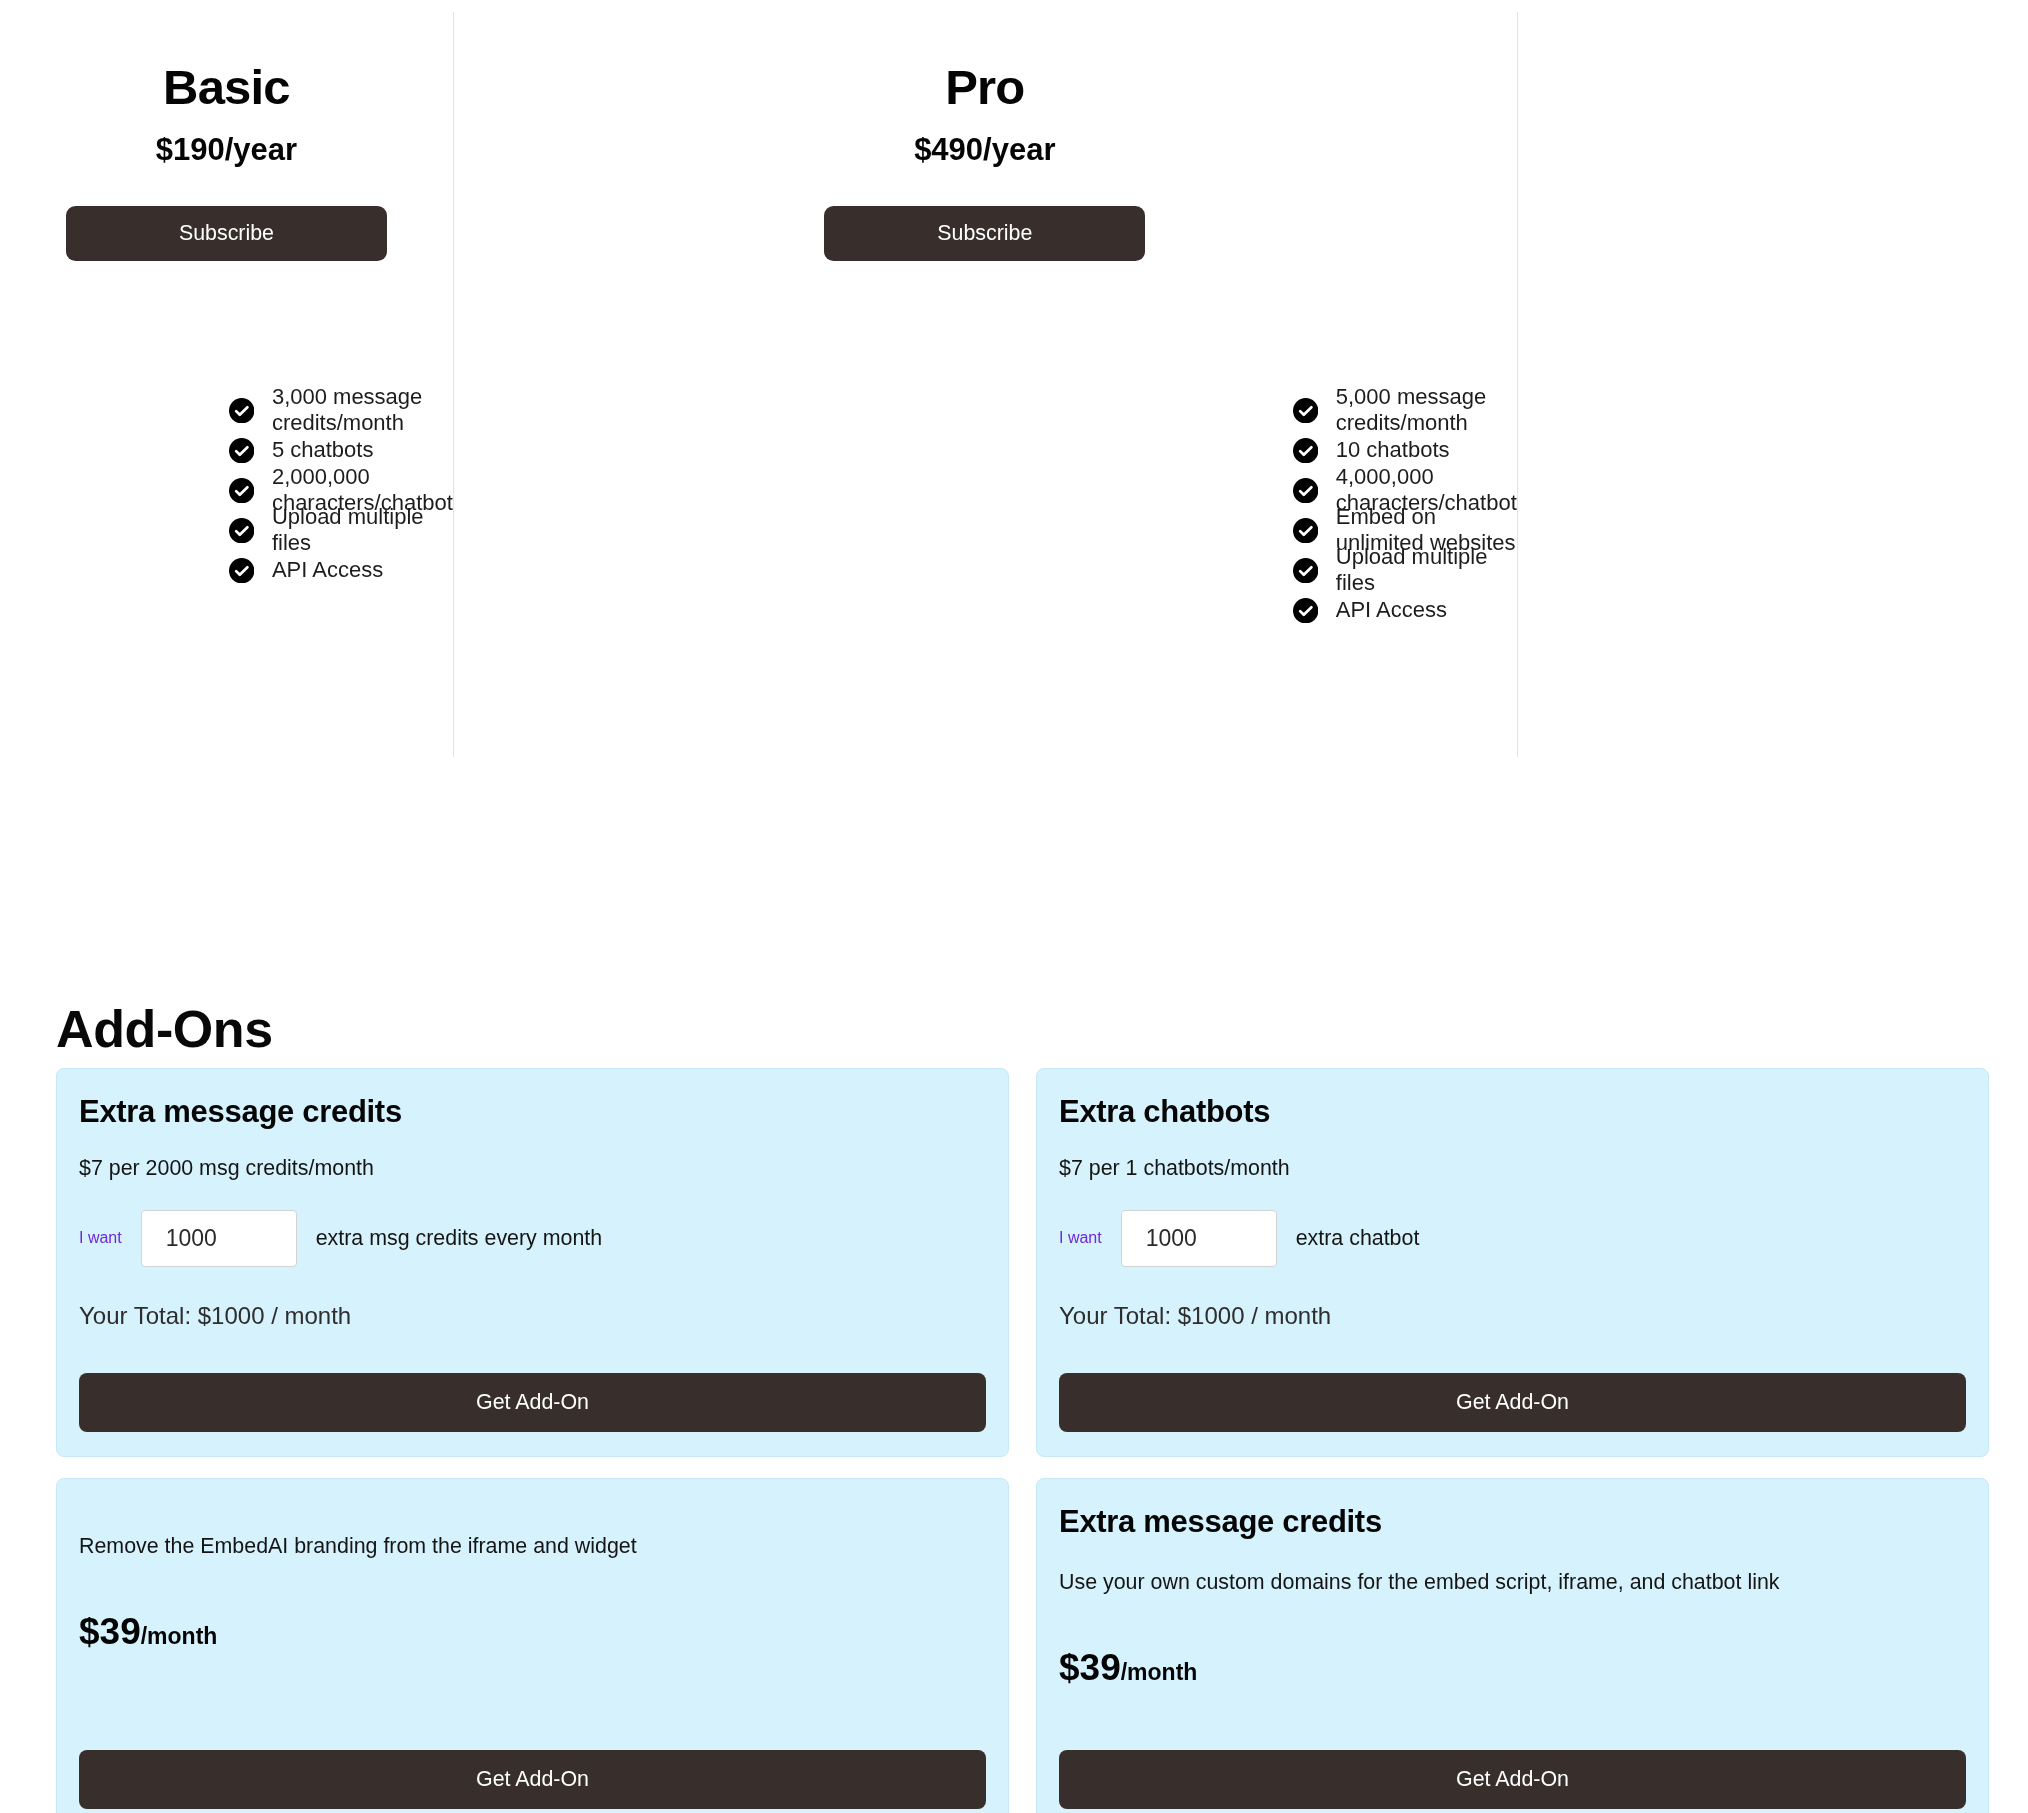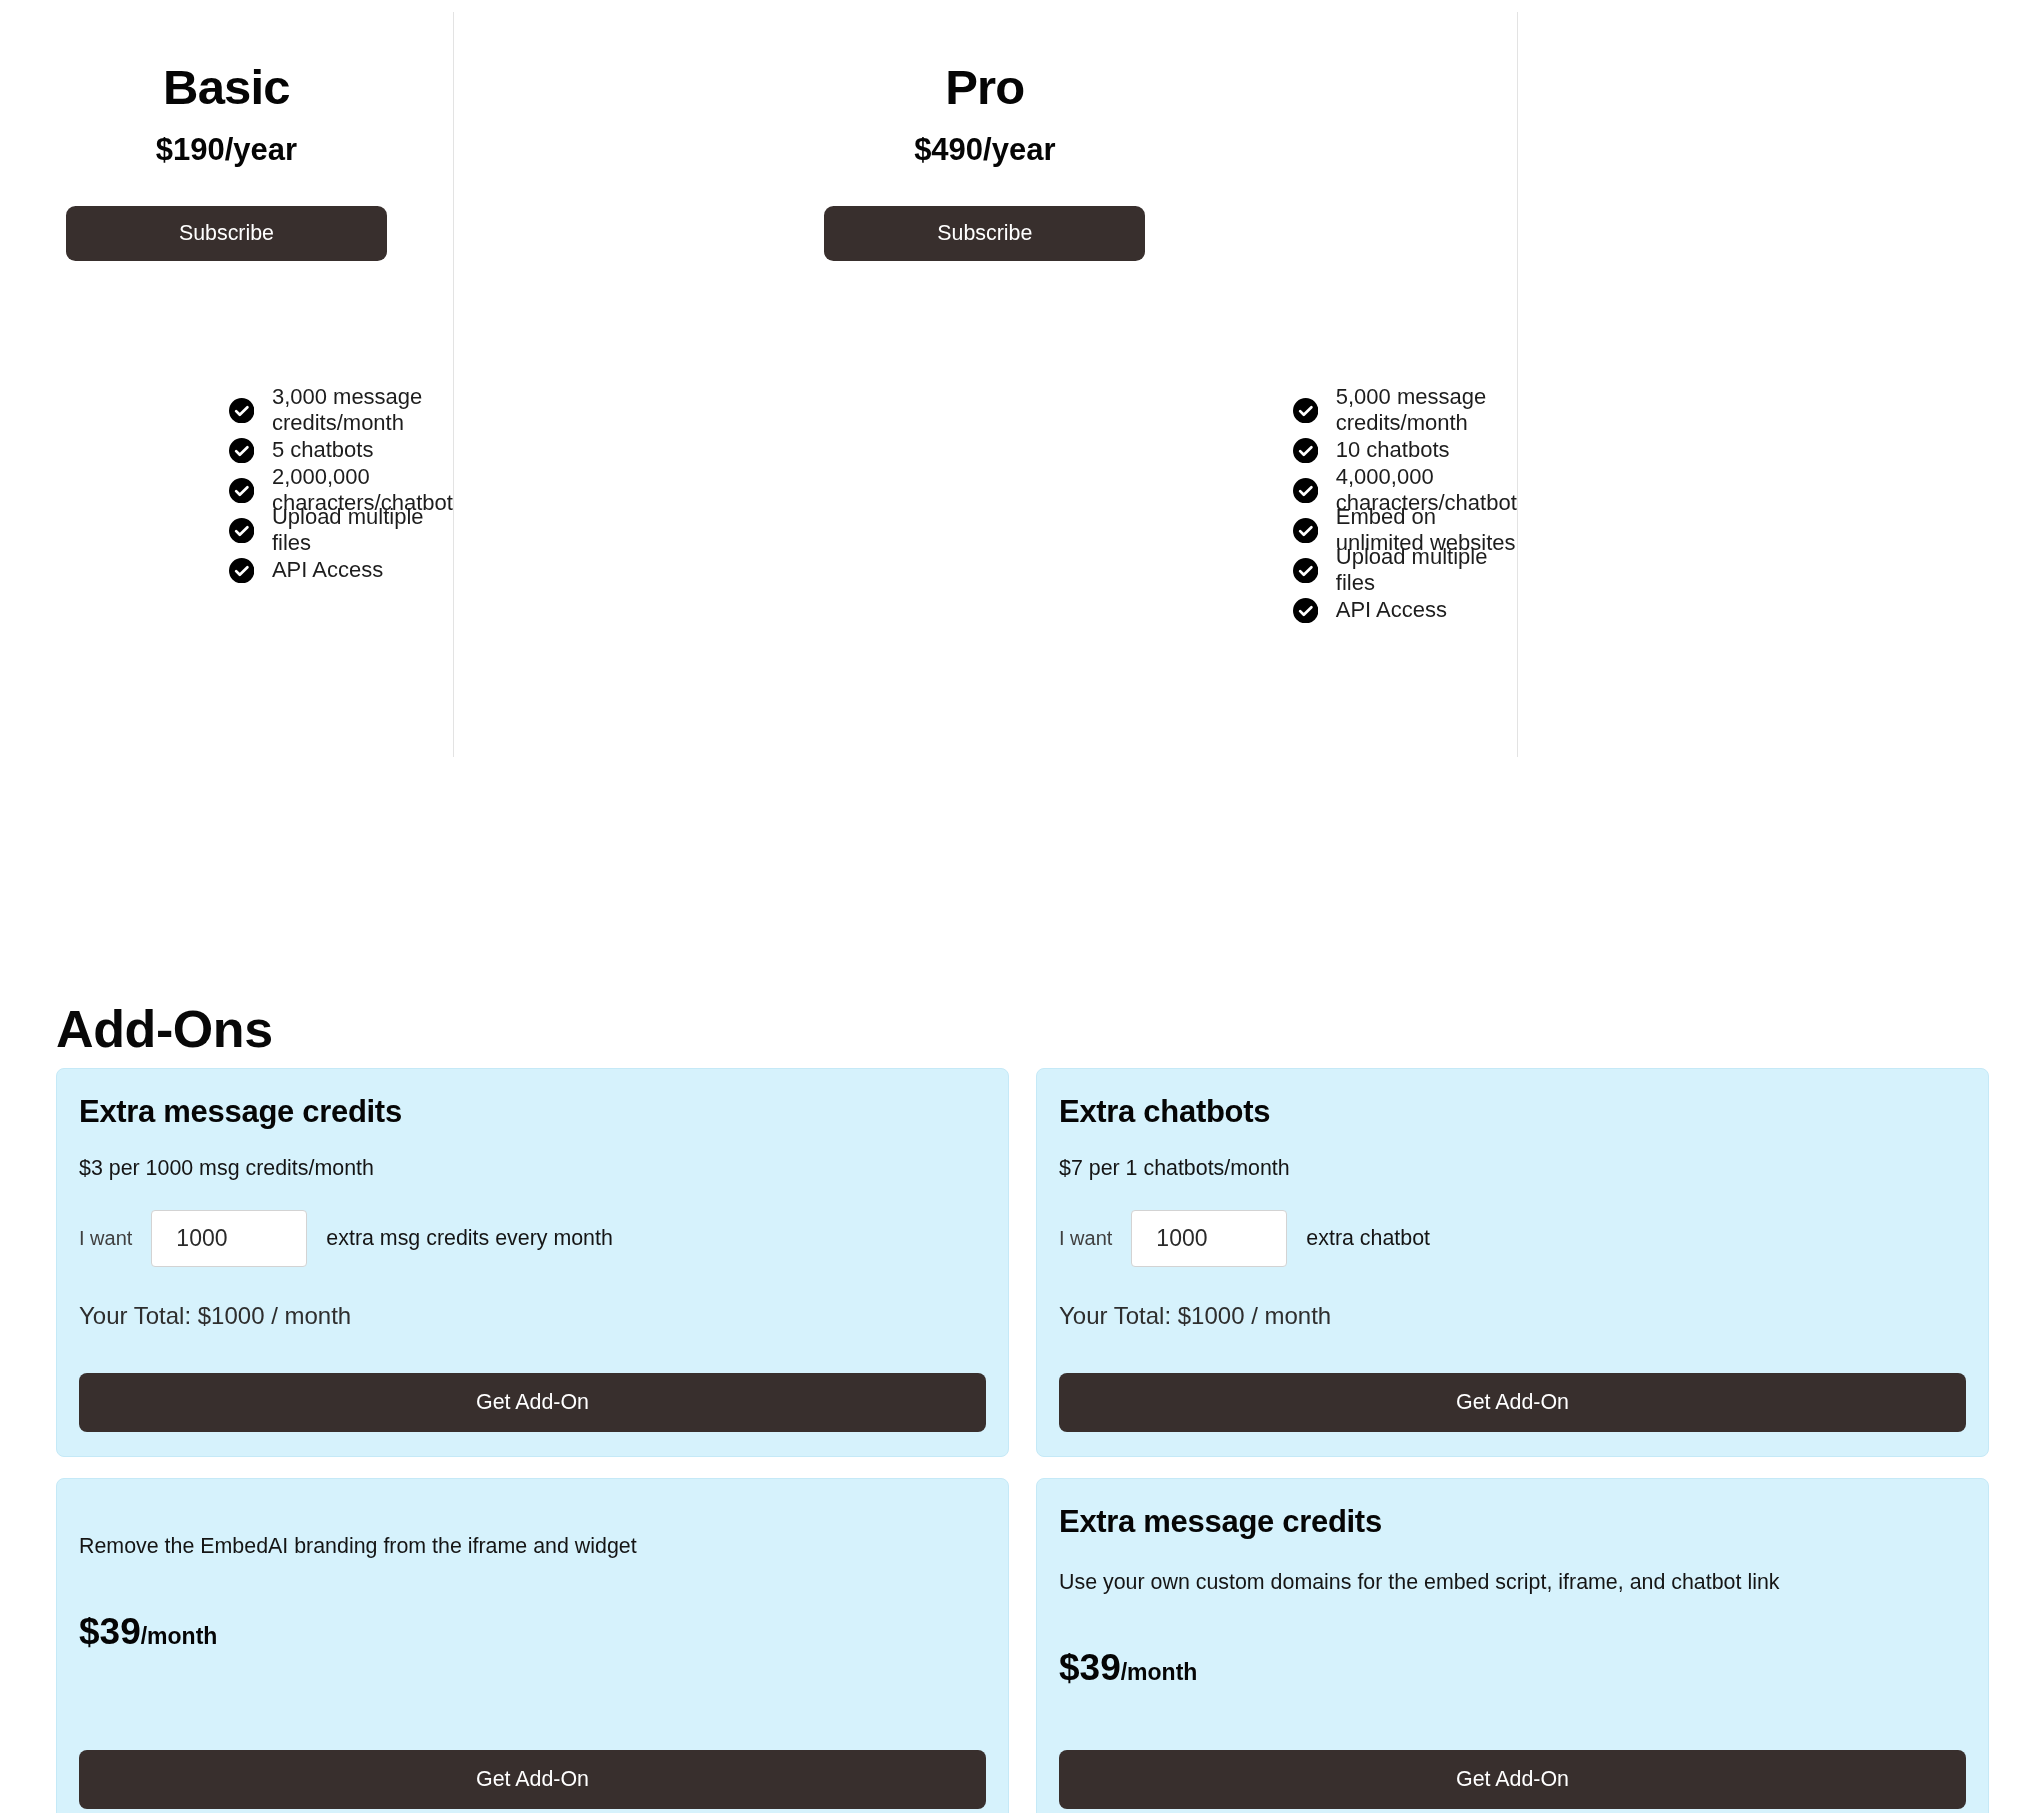"$3 per 1000 msg credits/month" div.addon-rate { text: $3 per 1000 -> $7 per 2000 }
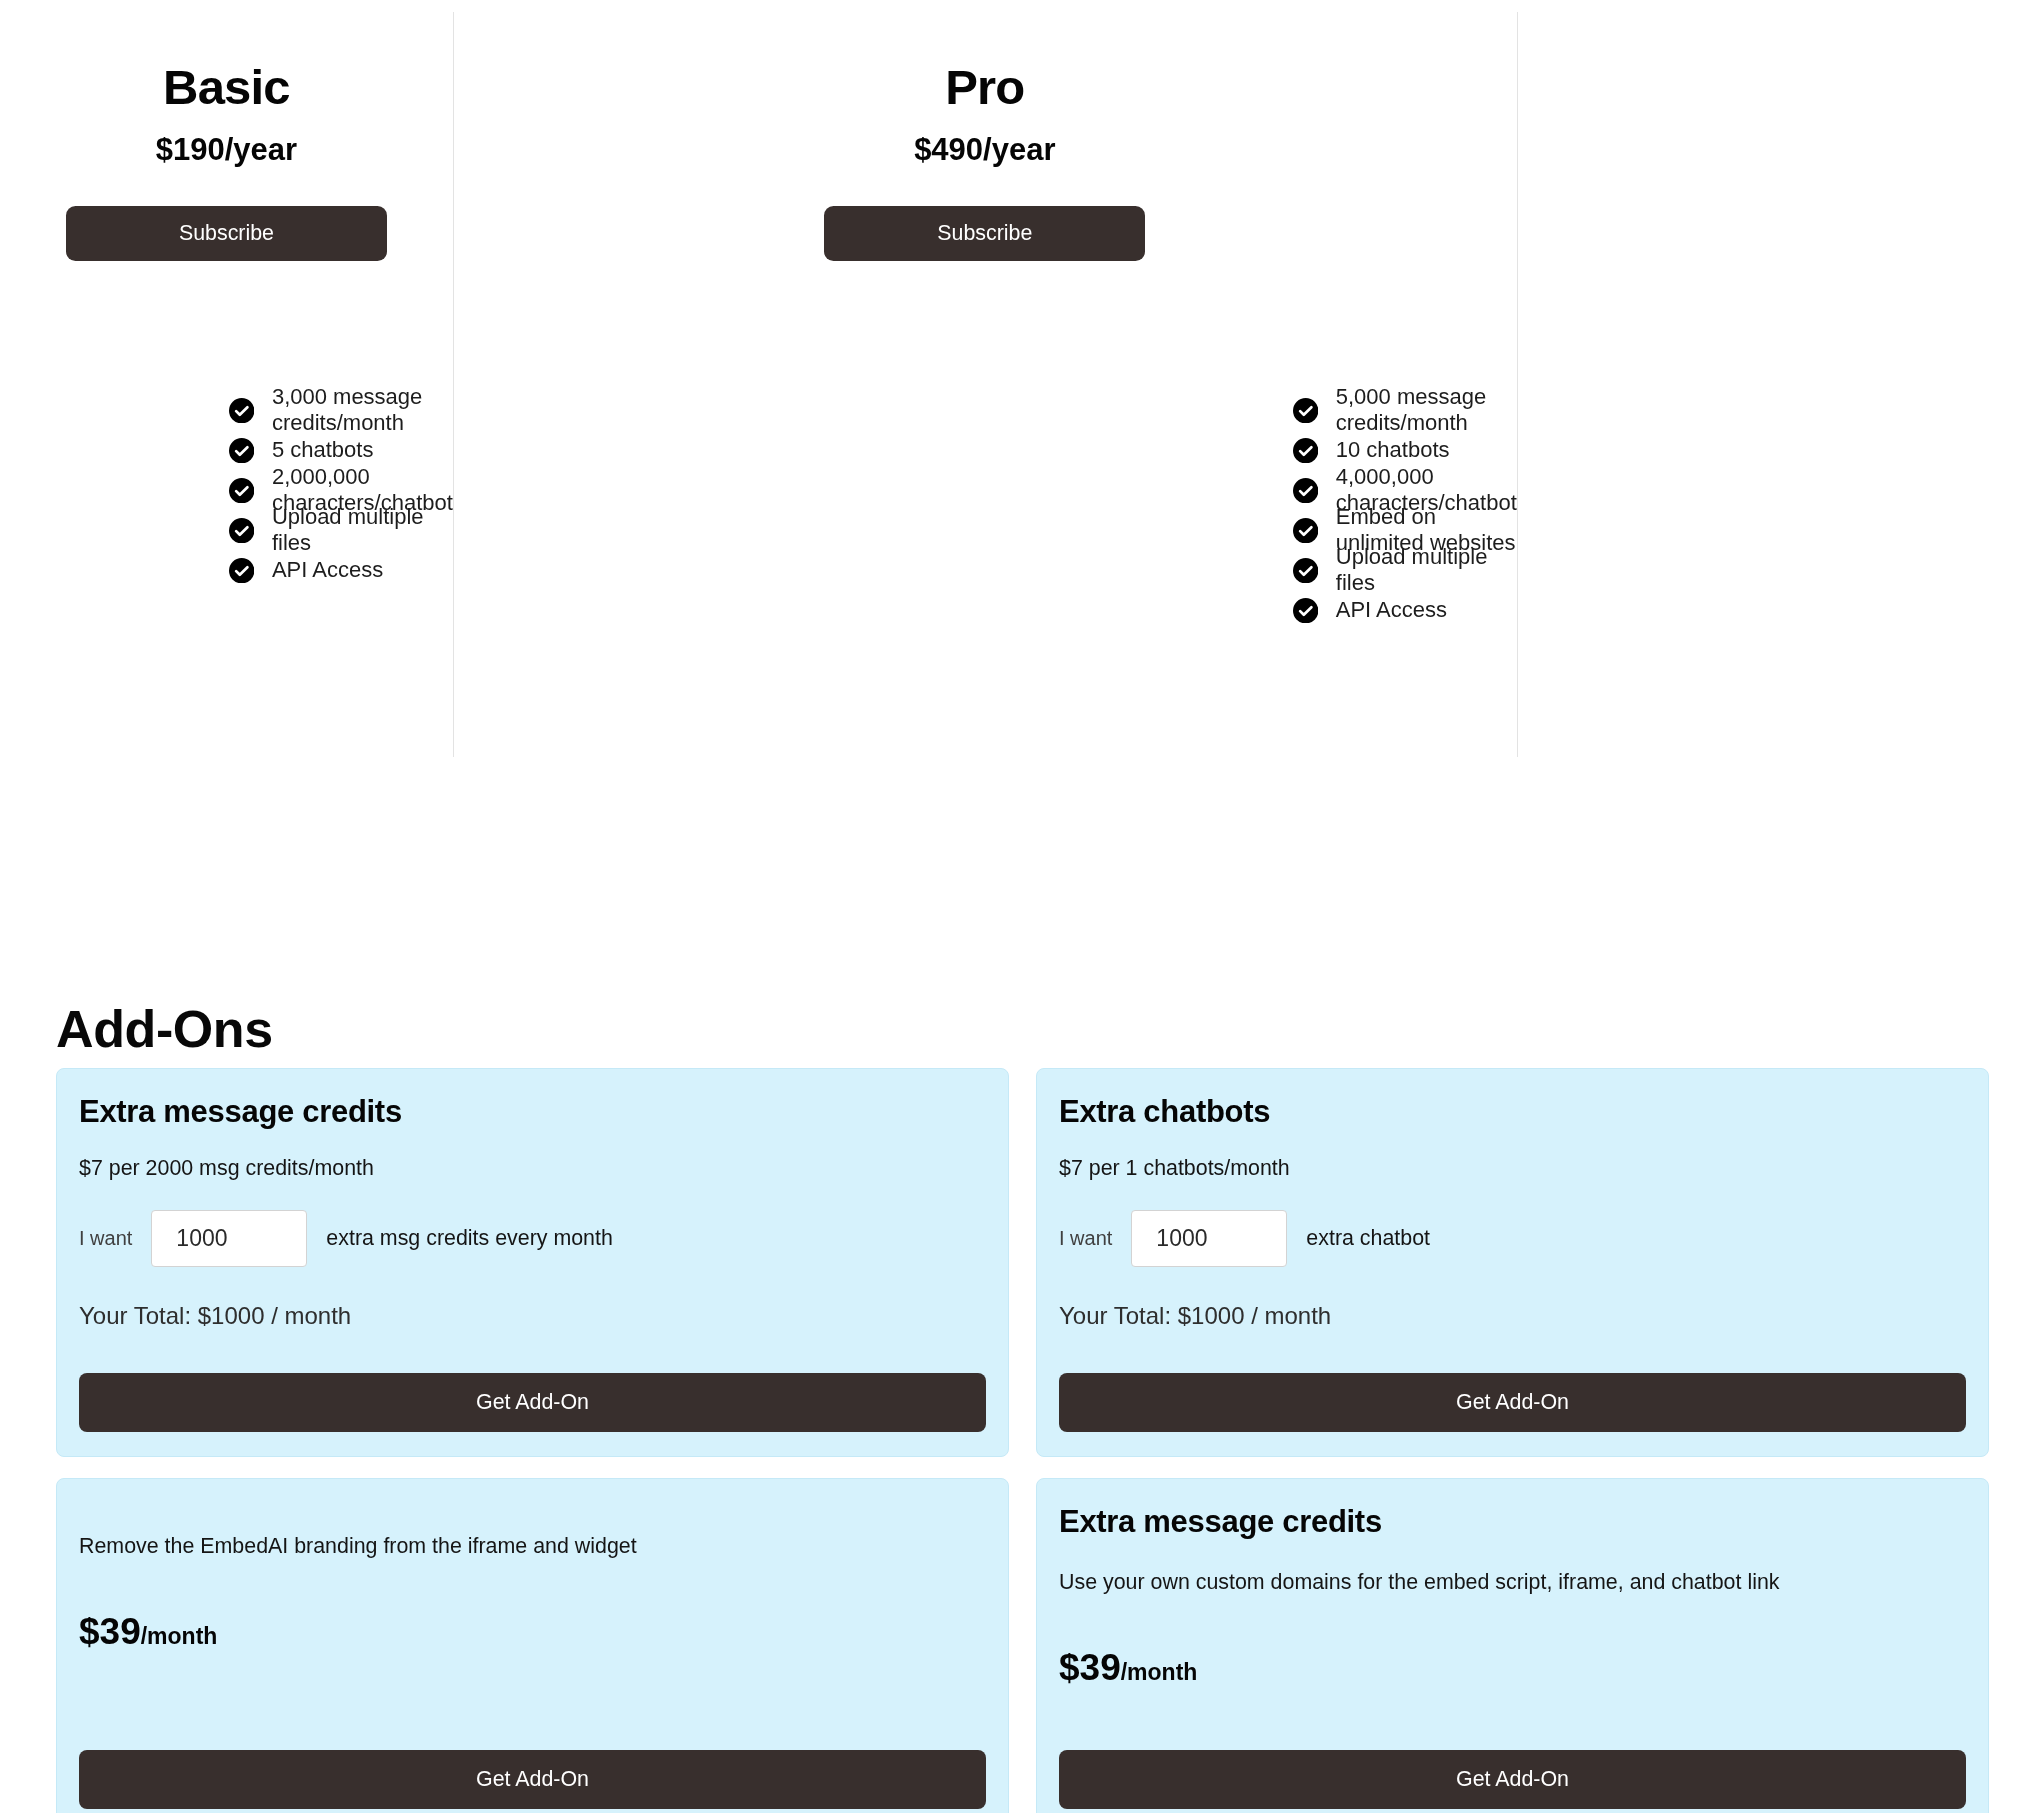"I want" .want-label { color: #404040 -> #6d28d9; font-size: 20px -> 16px }
